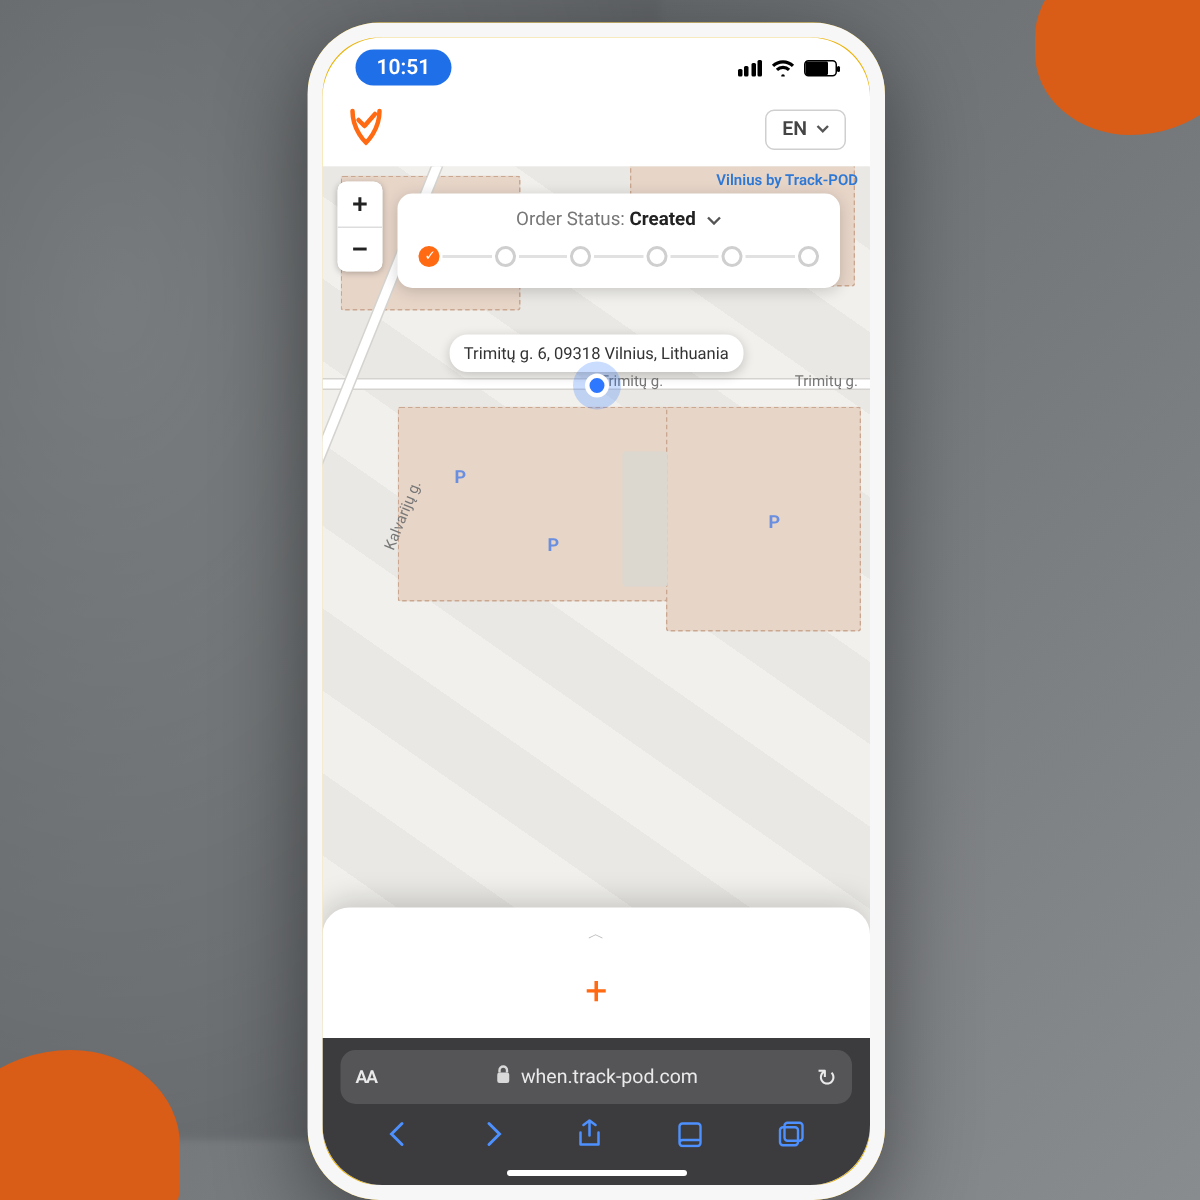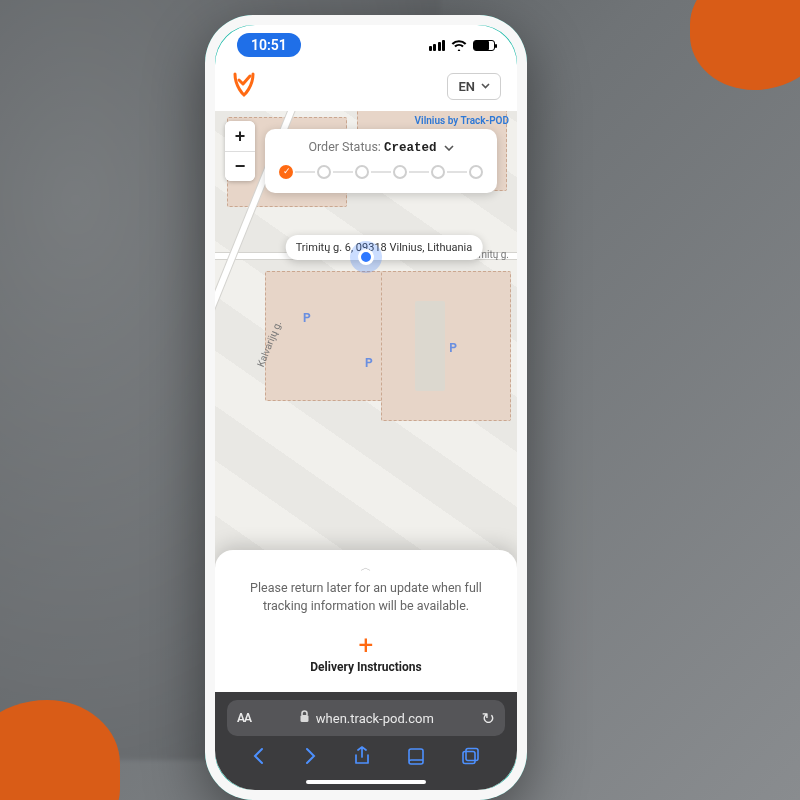"10:51" .phone { background: #14b8a6 -> #eab308; width: 322px -> 385px }
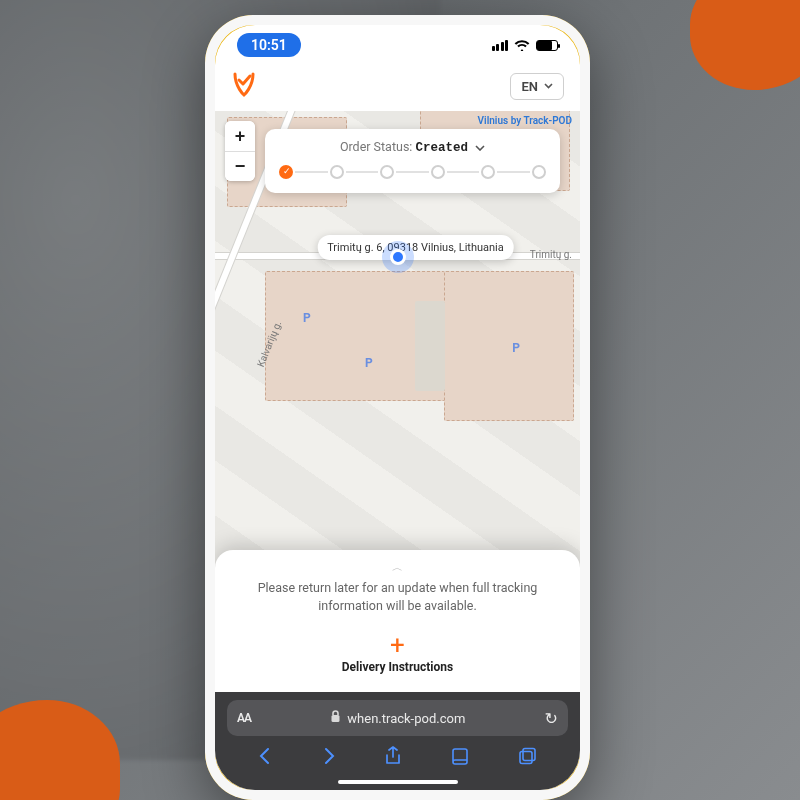"Created" .status-line b { font-family: Liberation Mono, monospace -> none }
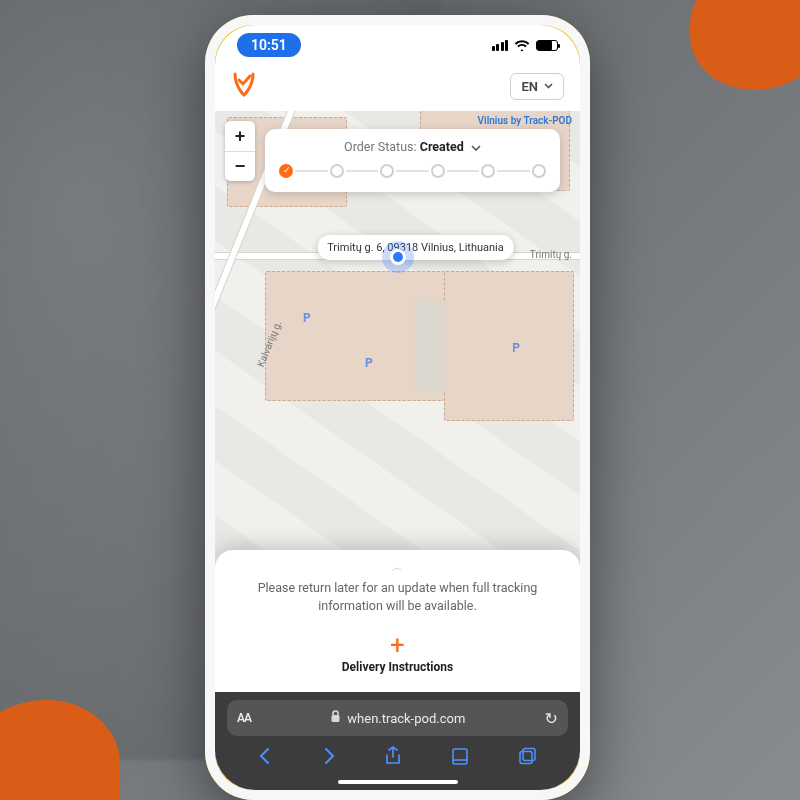"Trimitų g. 6, 09318 Vilnius," .addr-pill { margin-left: 18px -> none; top: 124px -> 112px }
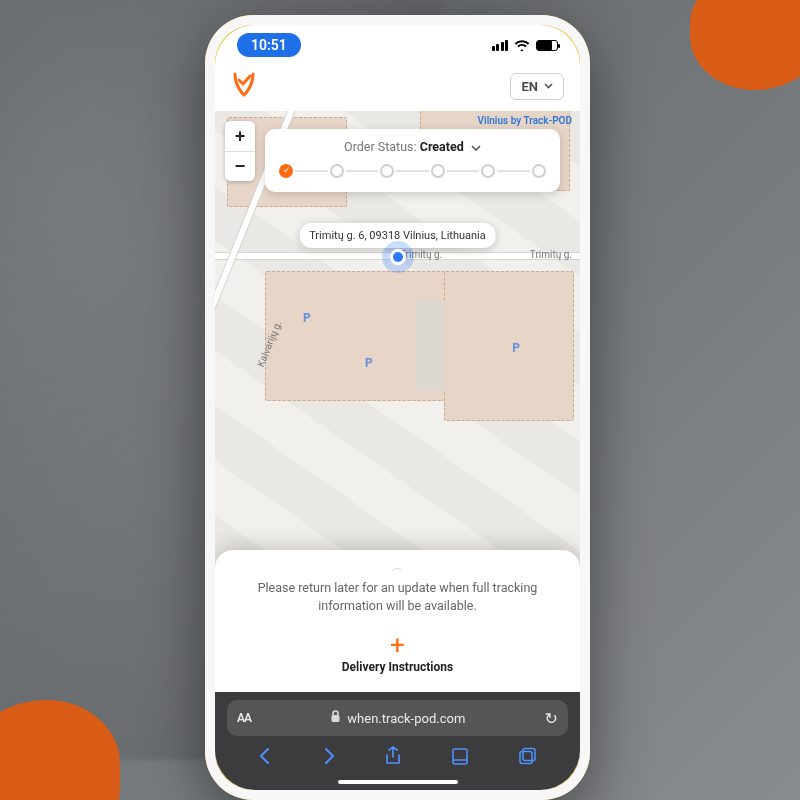"Please return later for an" p { html: <p>Please return later for an update when full tracking information will be available.</p> -> none }
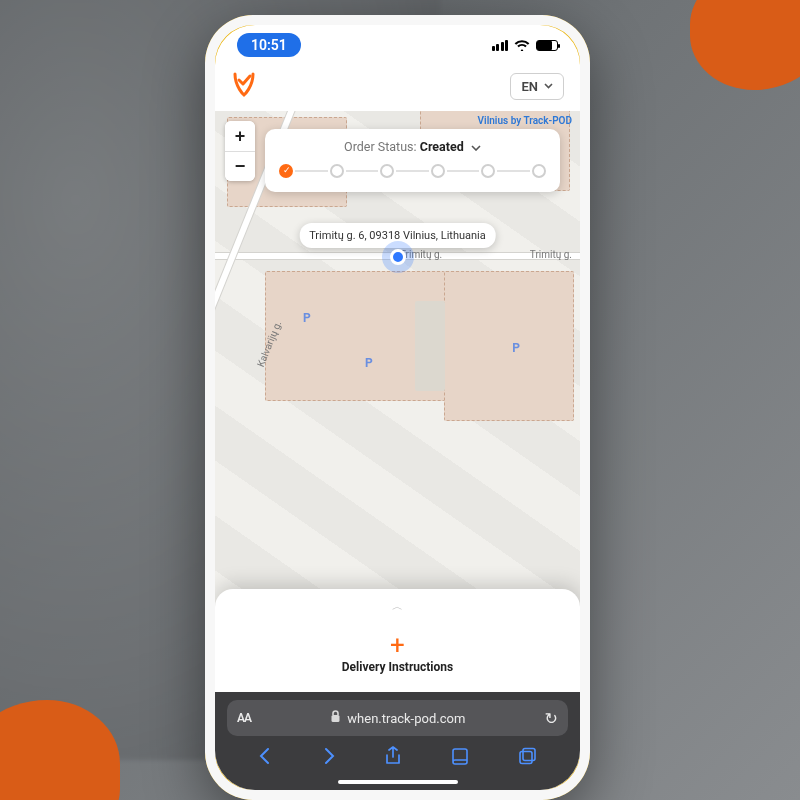"Delivery Instructions" div.lbl { html: <div>Delivery Instructions</div> -> none }
